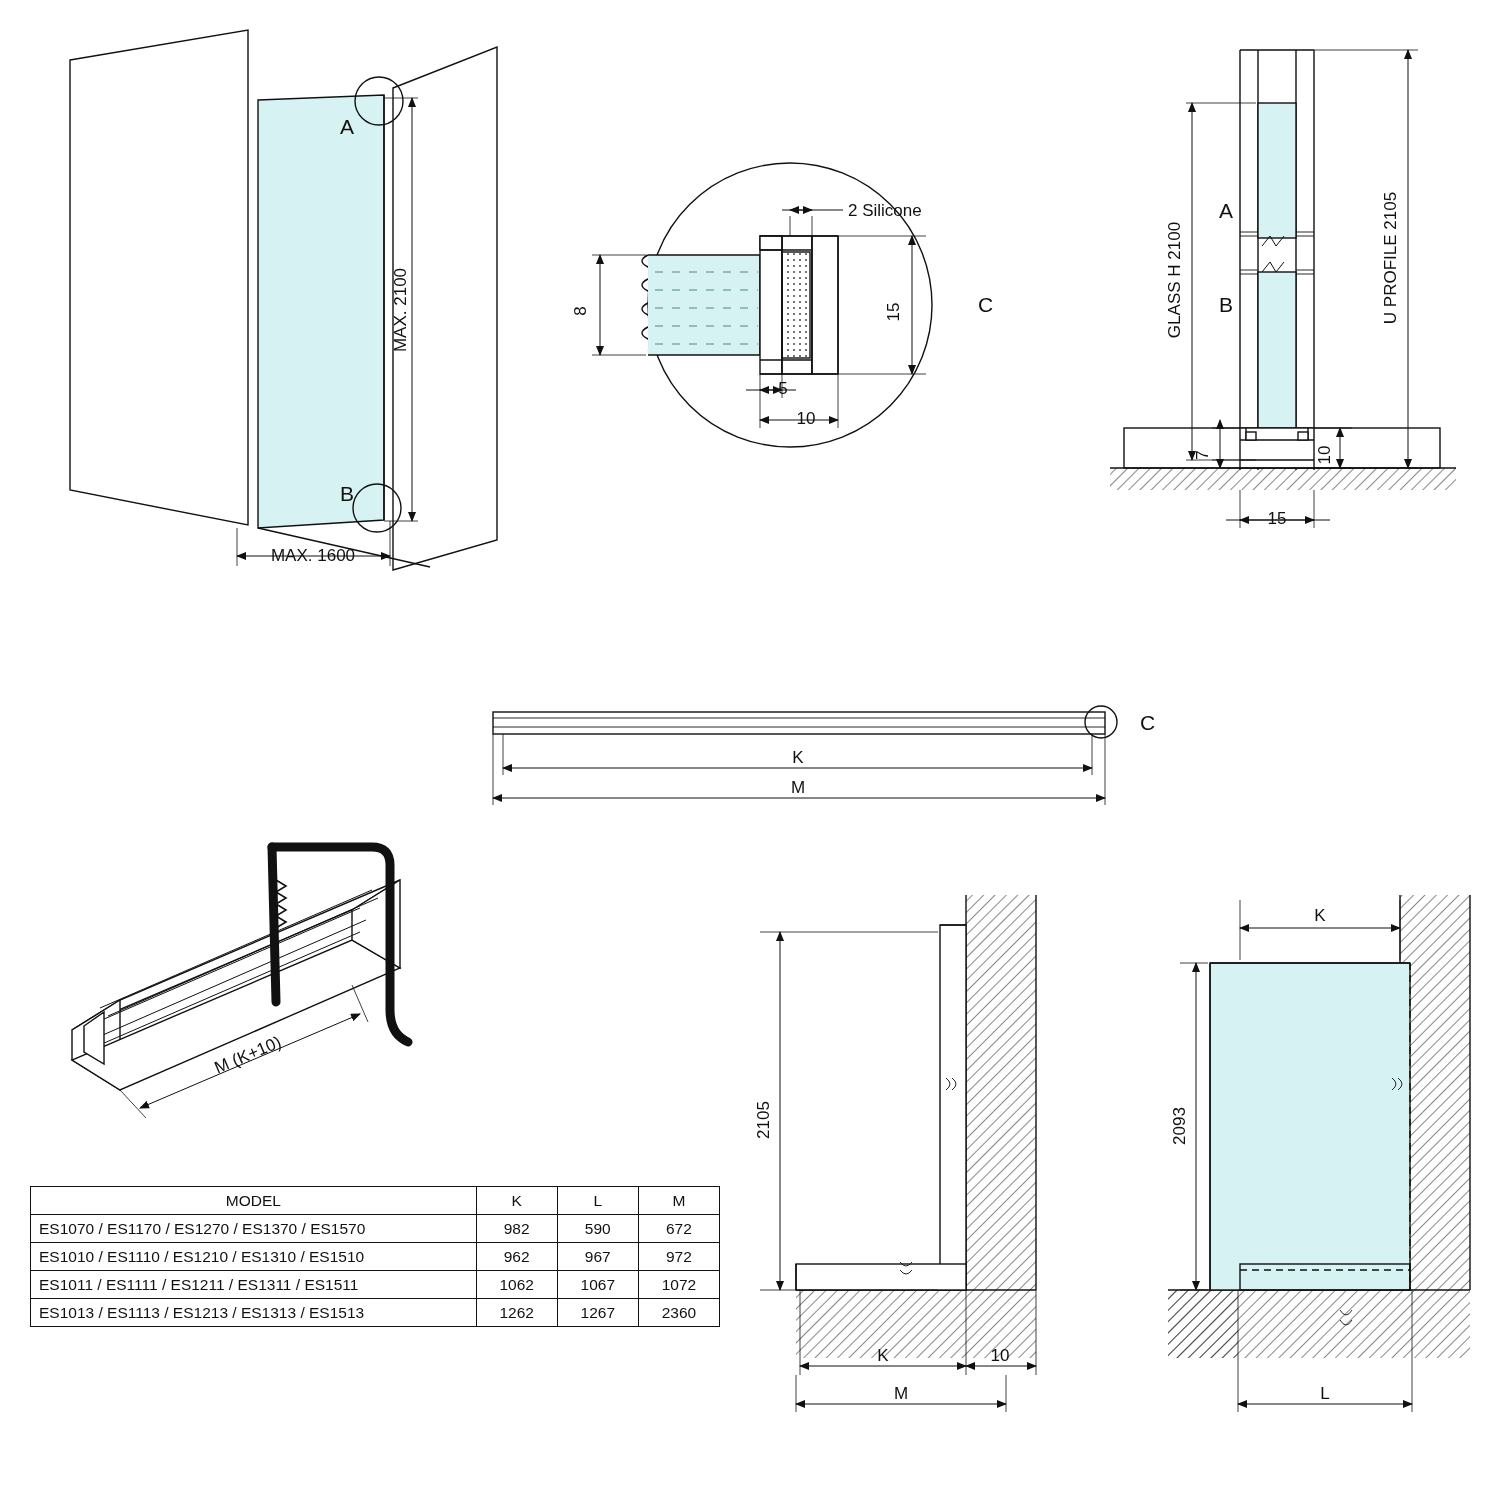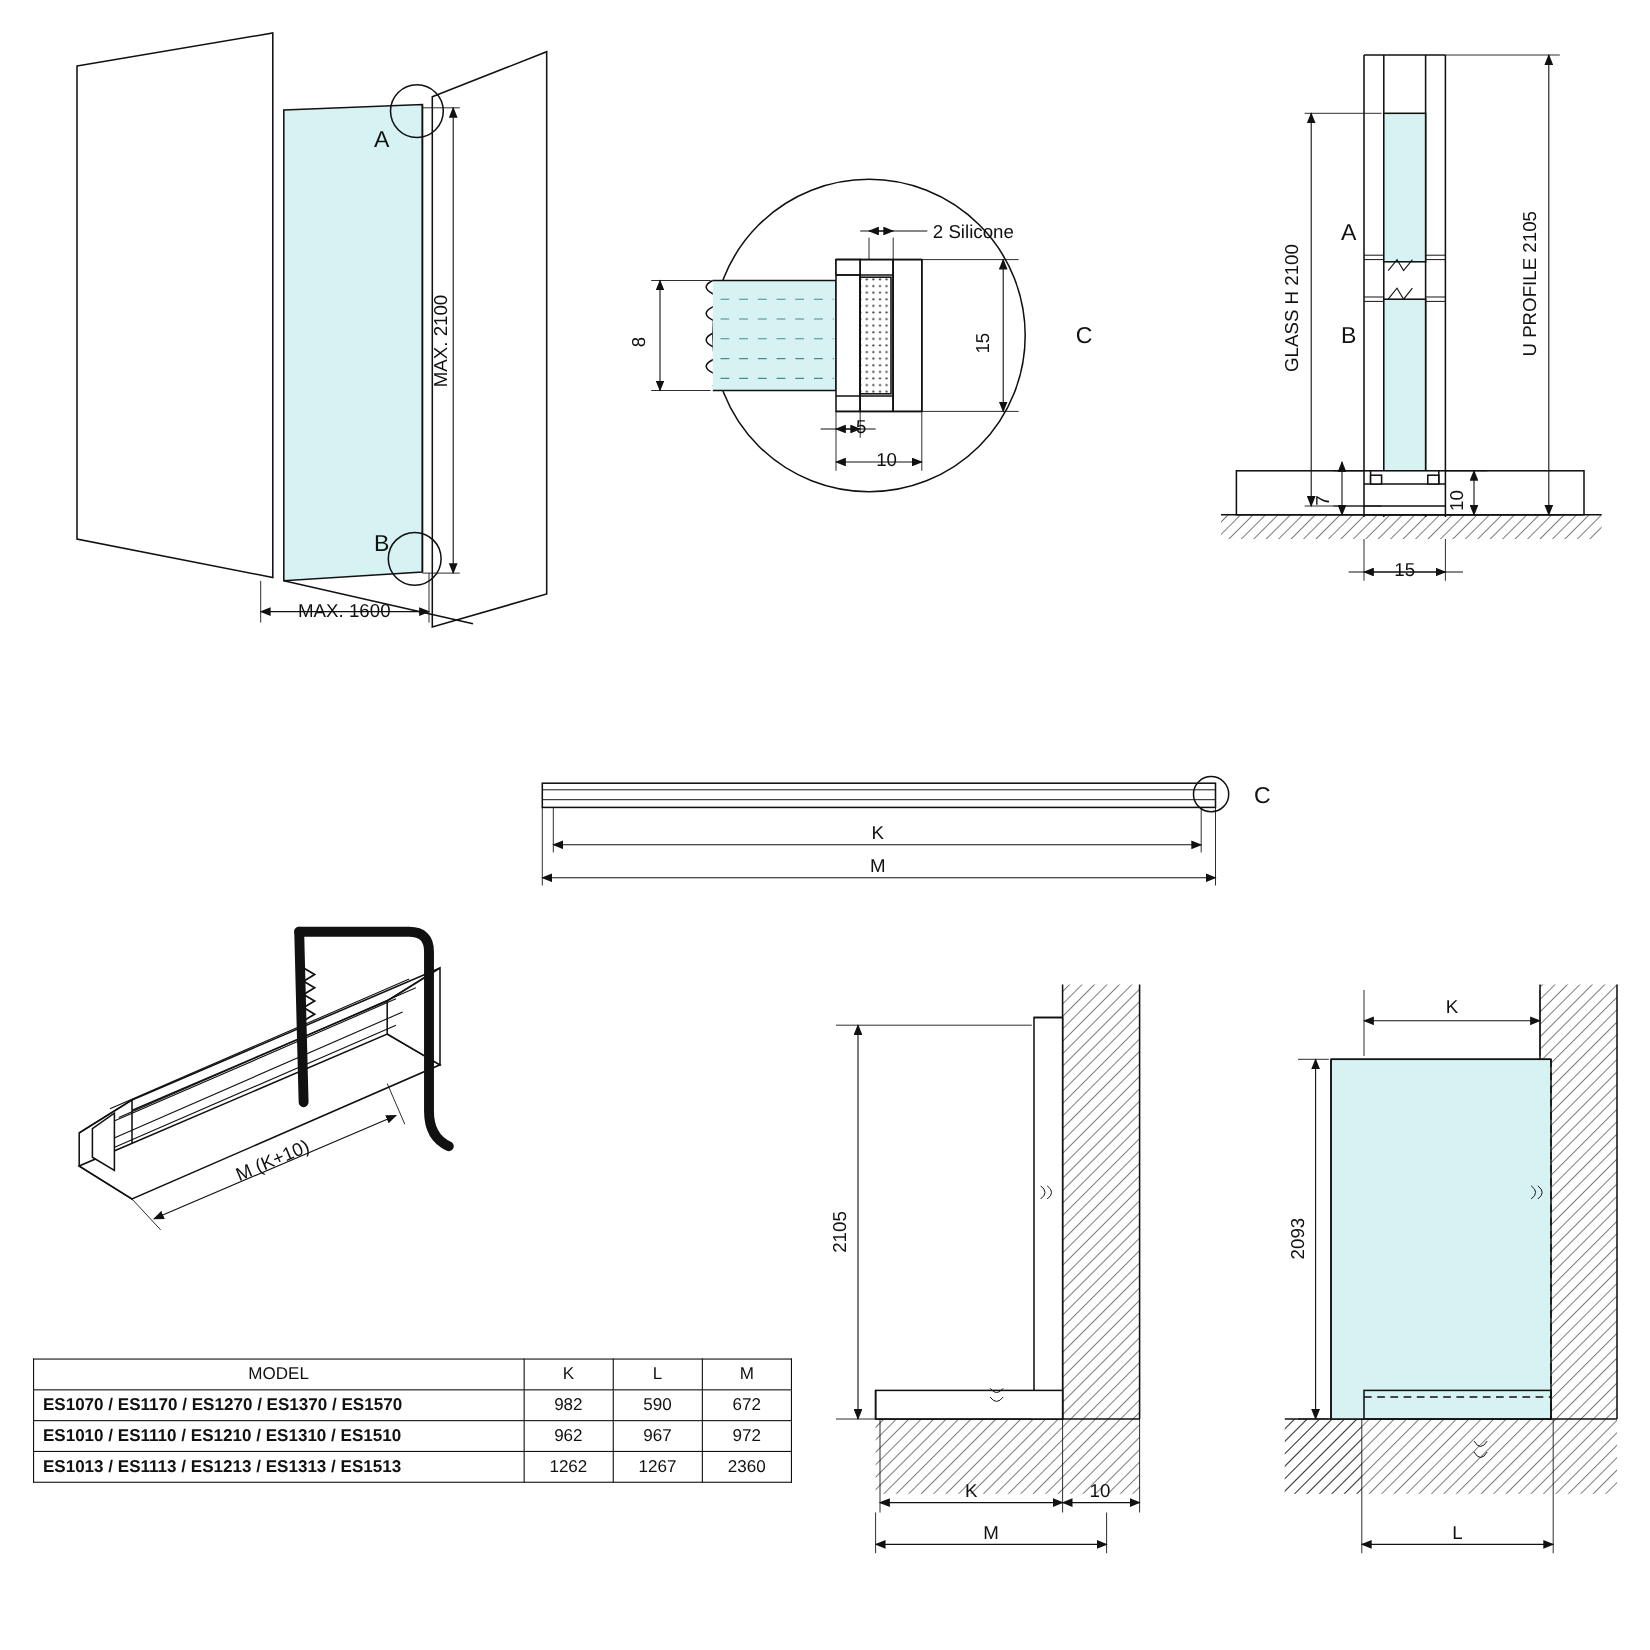"MODEL" .table-wrap { top: 1235px -> 1186px }
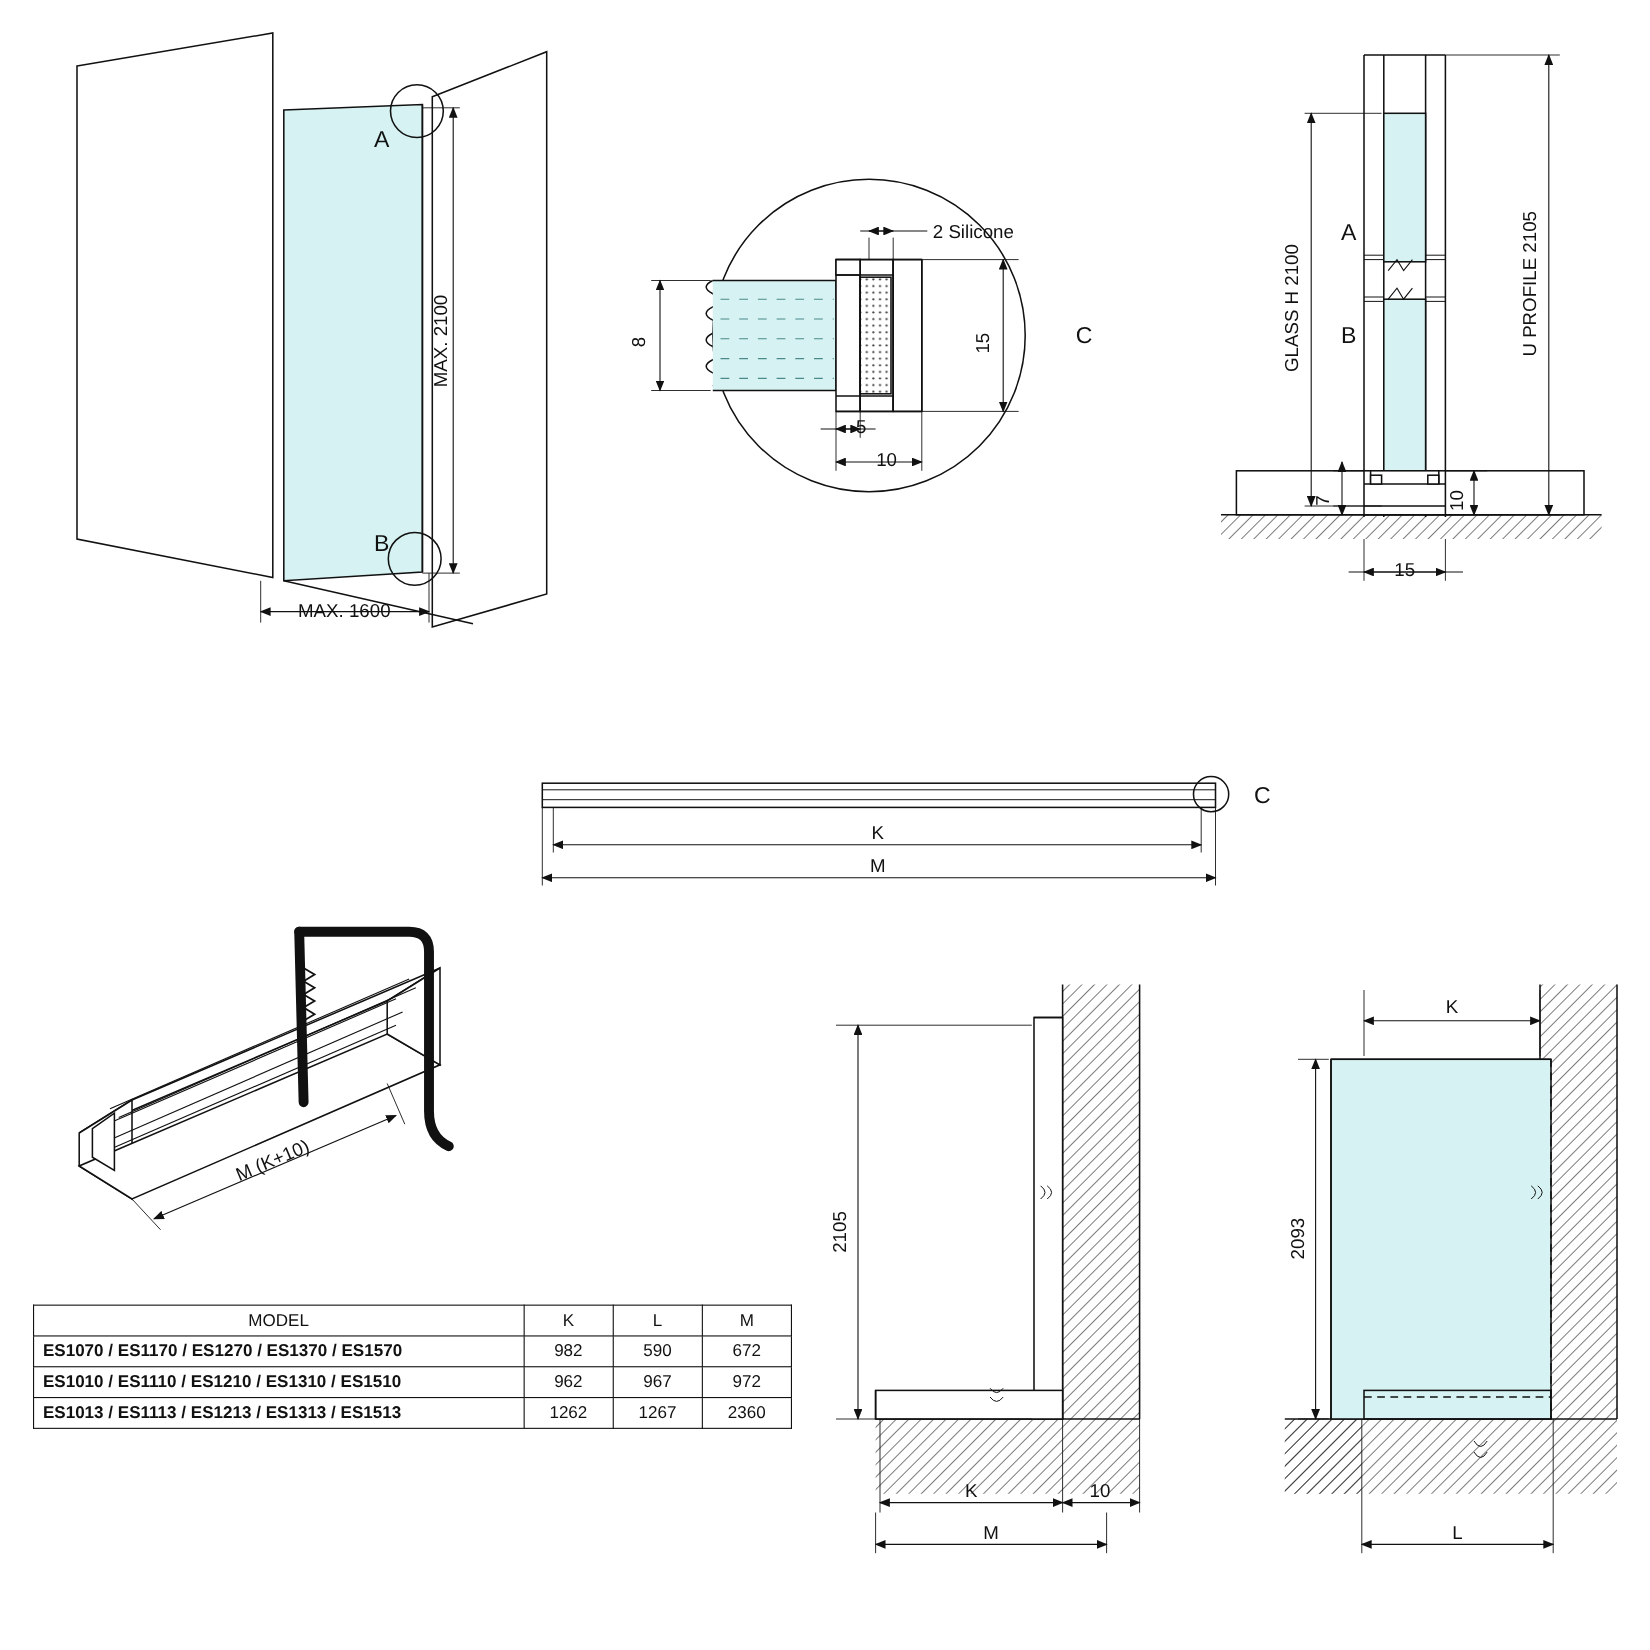"ES1070 / ES1170 / ES1270" table.model-table td.model-col { font-weight: bold -> none }
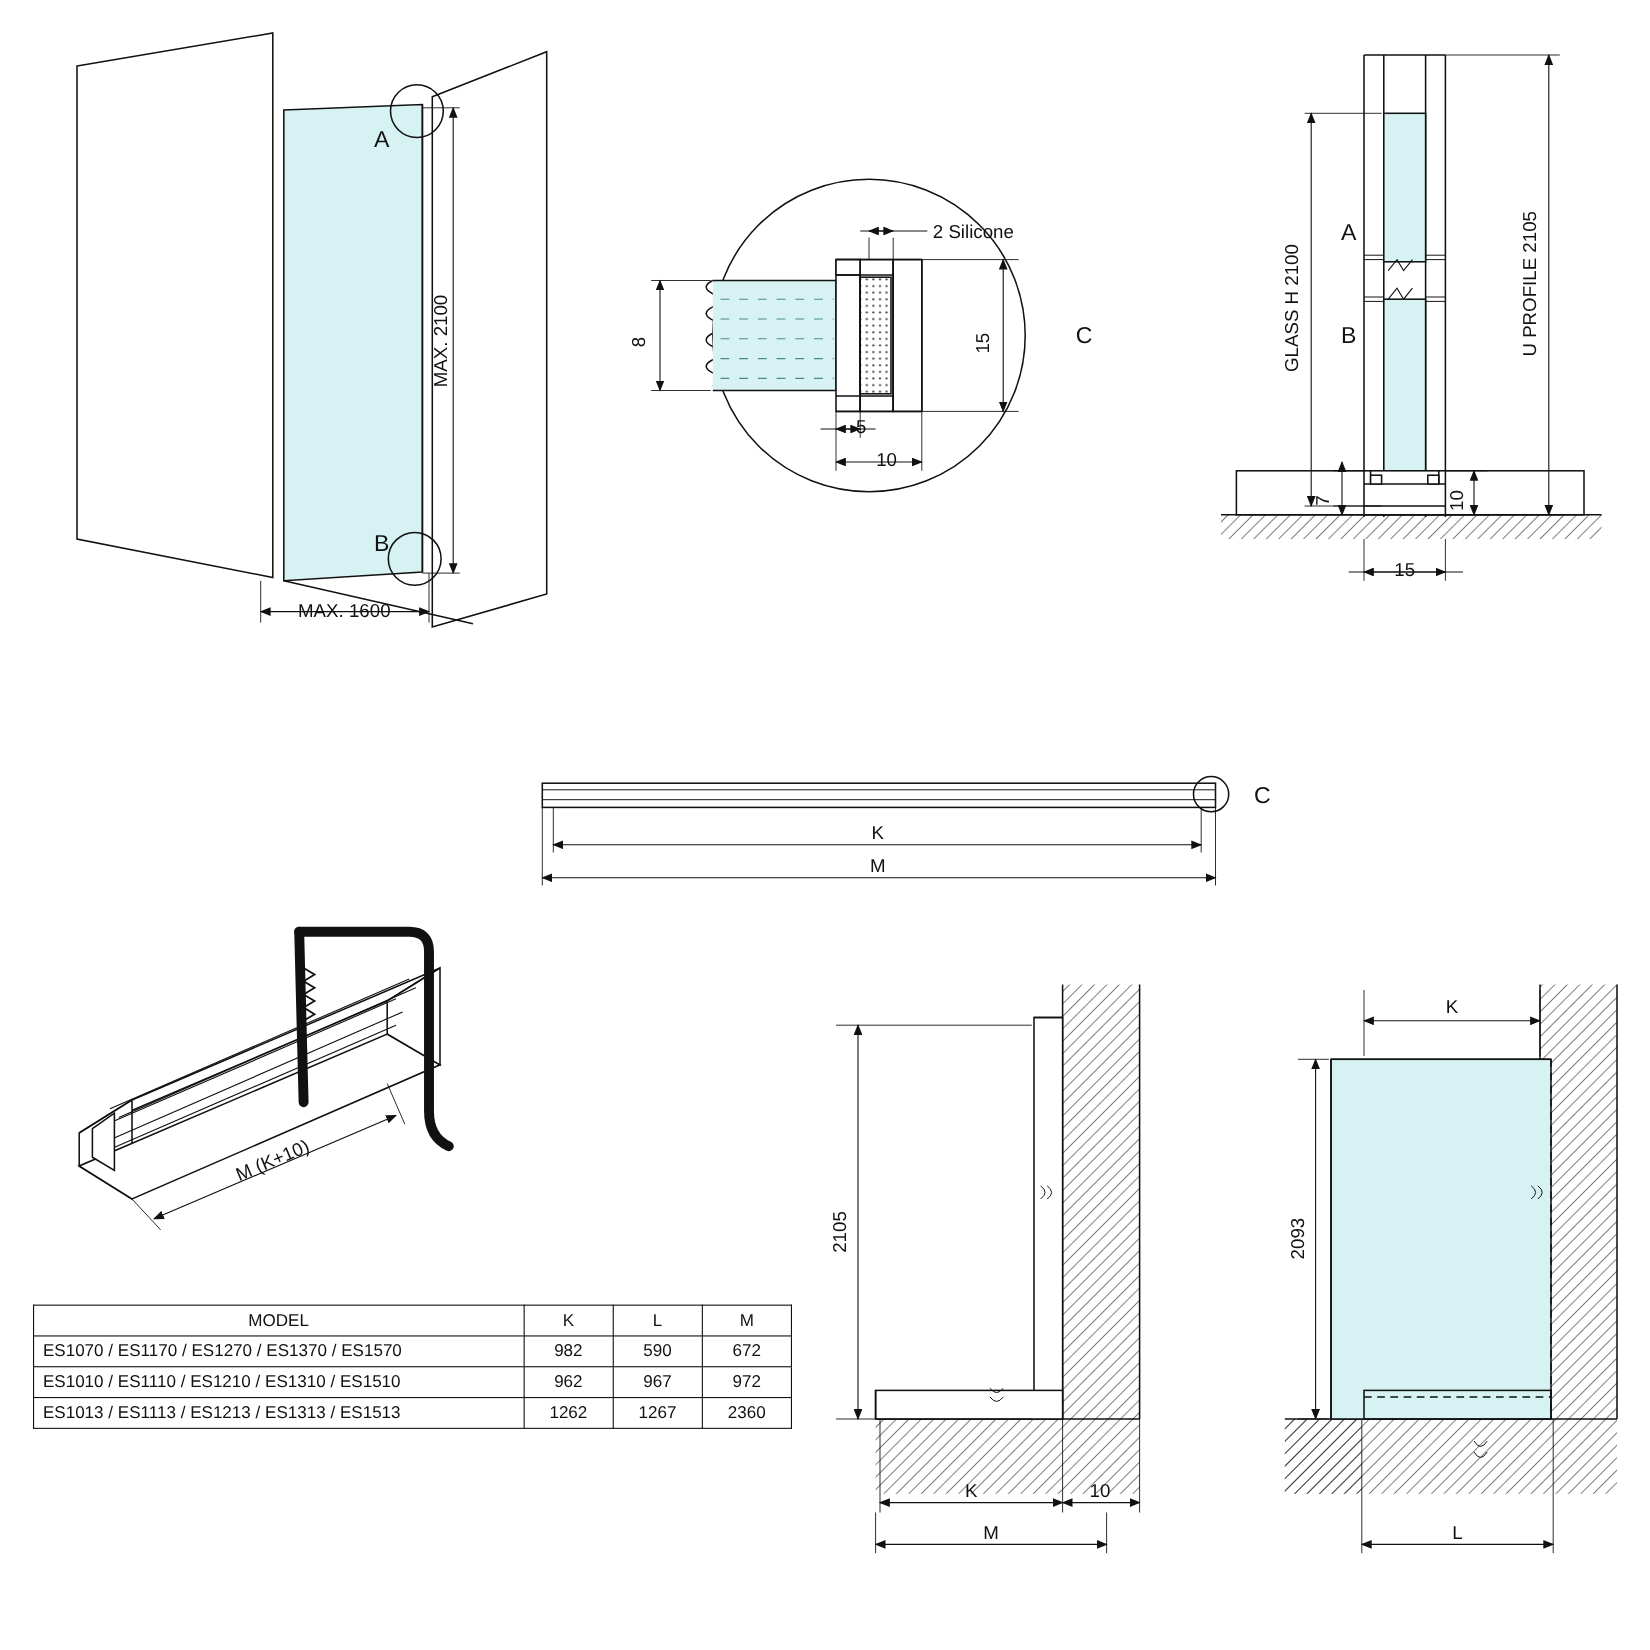"ES1011 / ES1111 / ES1211" tr { html: none -> <tr> <td>ES1011 / ES1111 / ES1211 / ES1311 / ES1511</td> <td>1062</td> <td>1067</td> <td>1072</td> </tr> }
